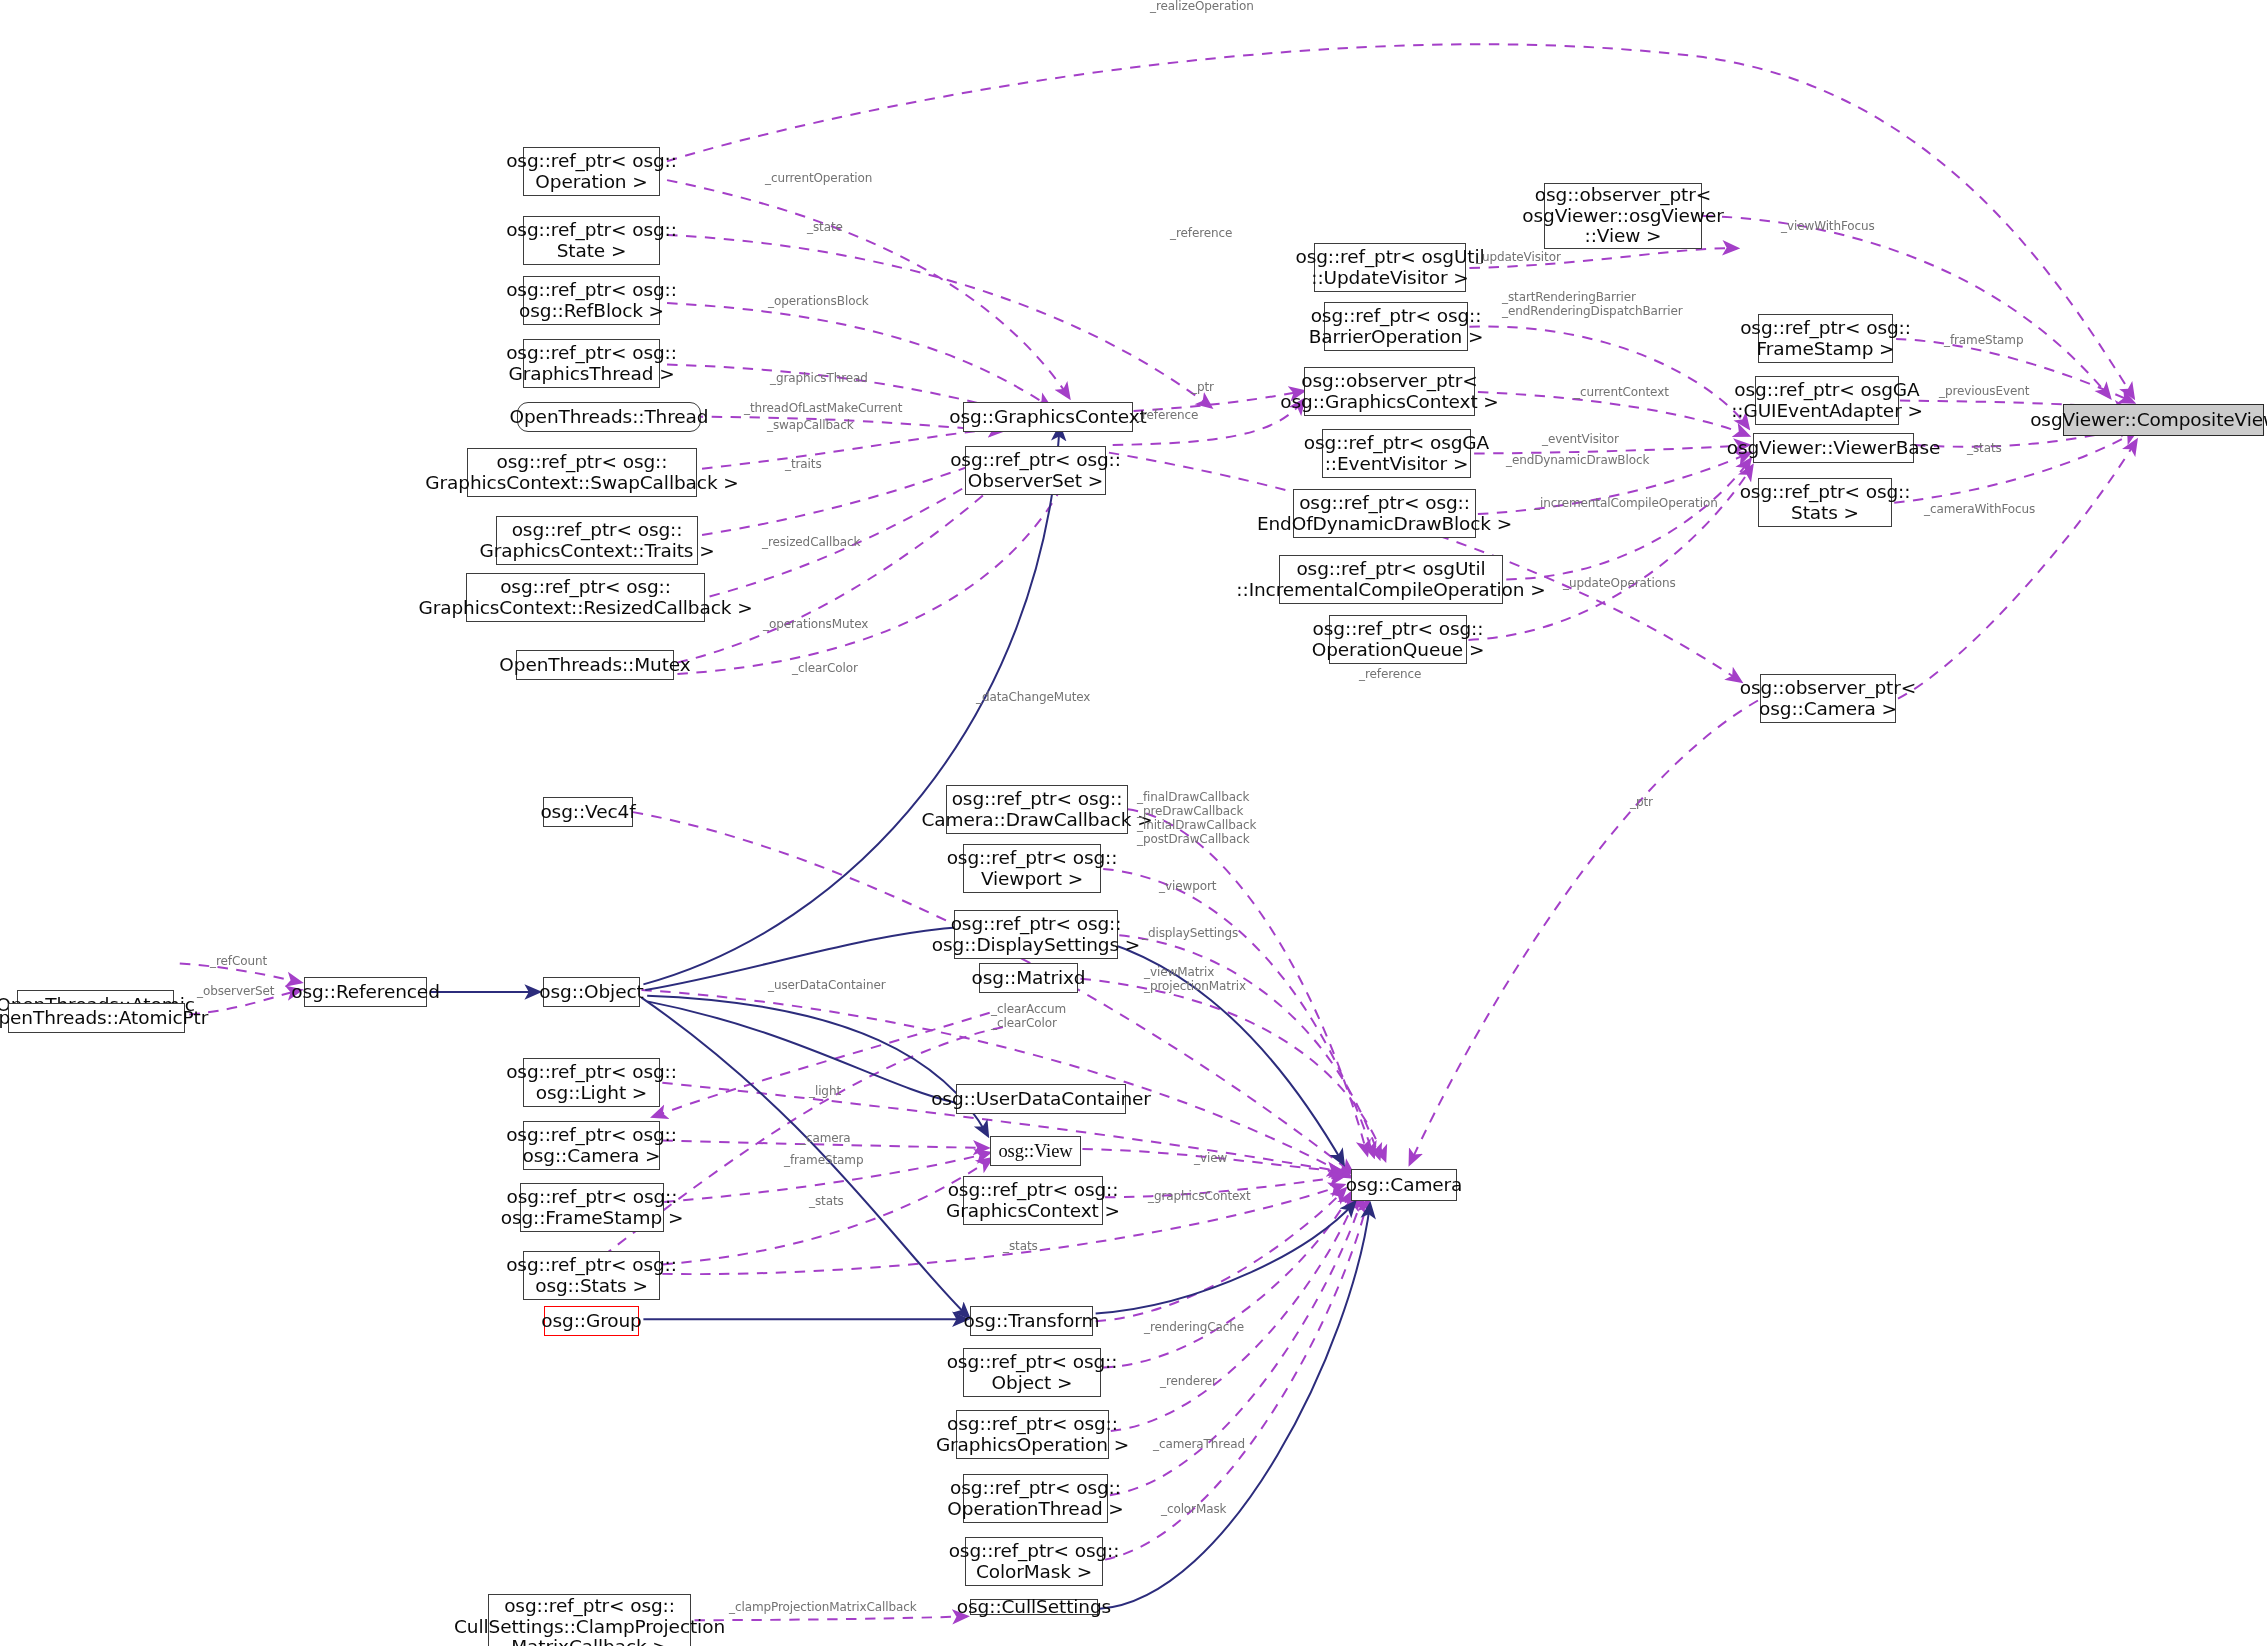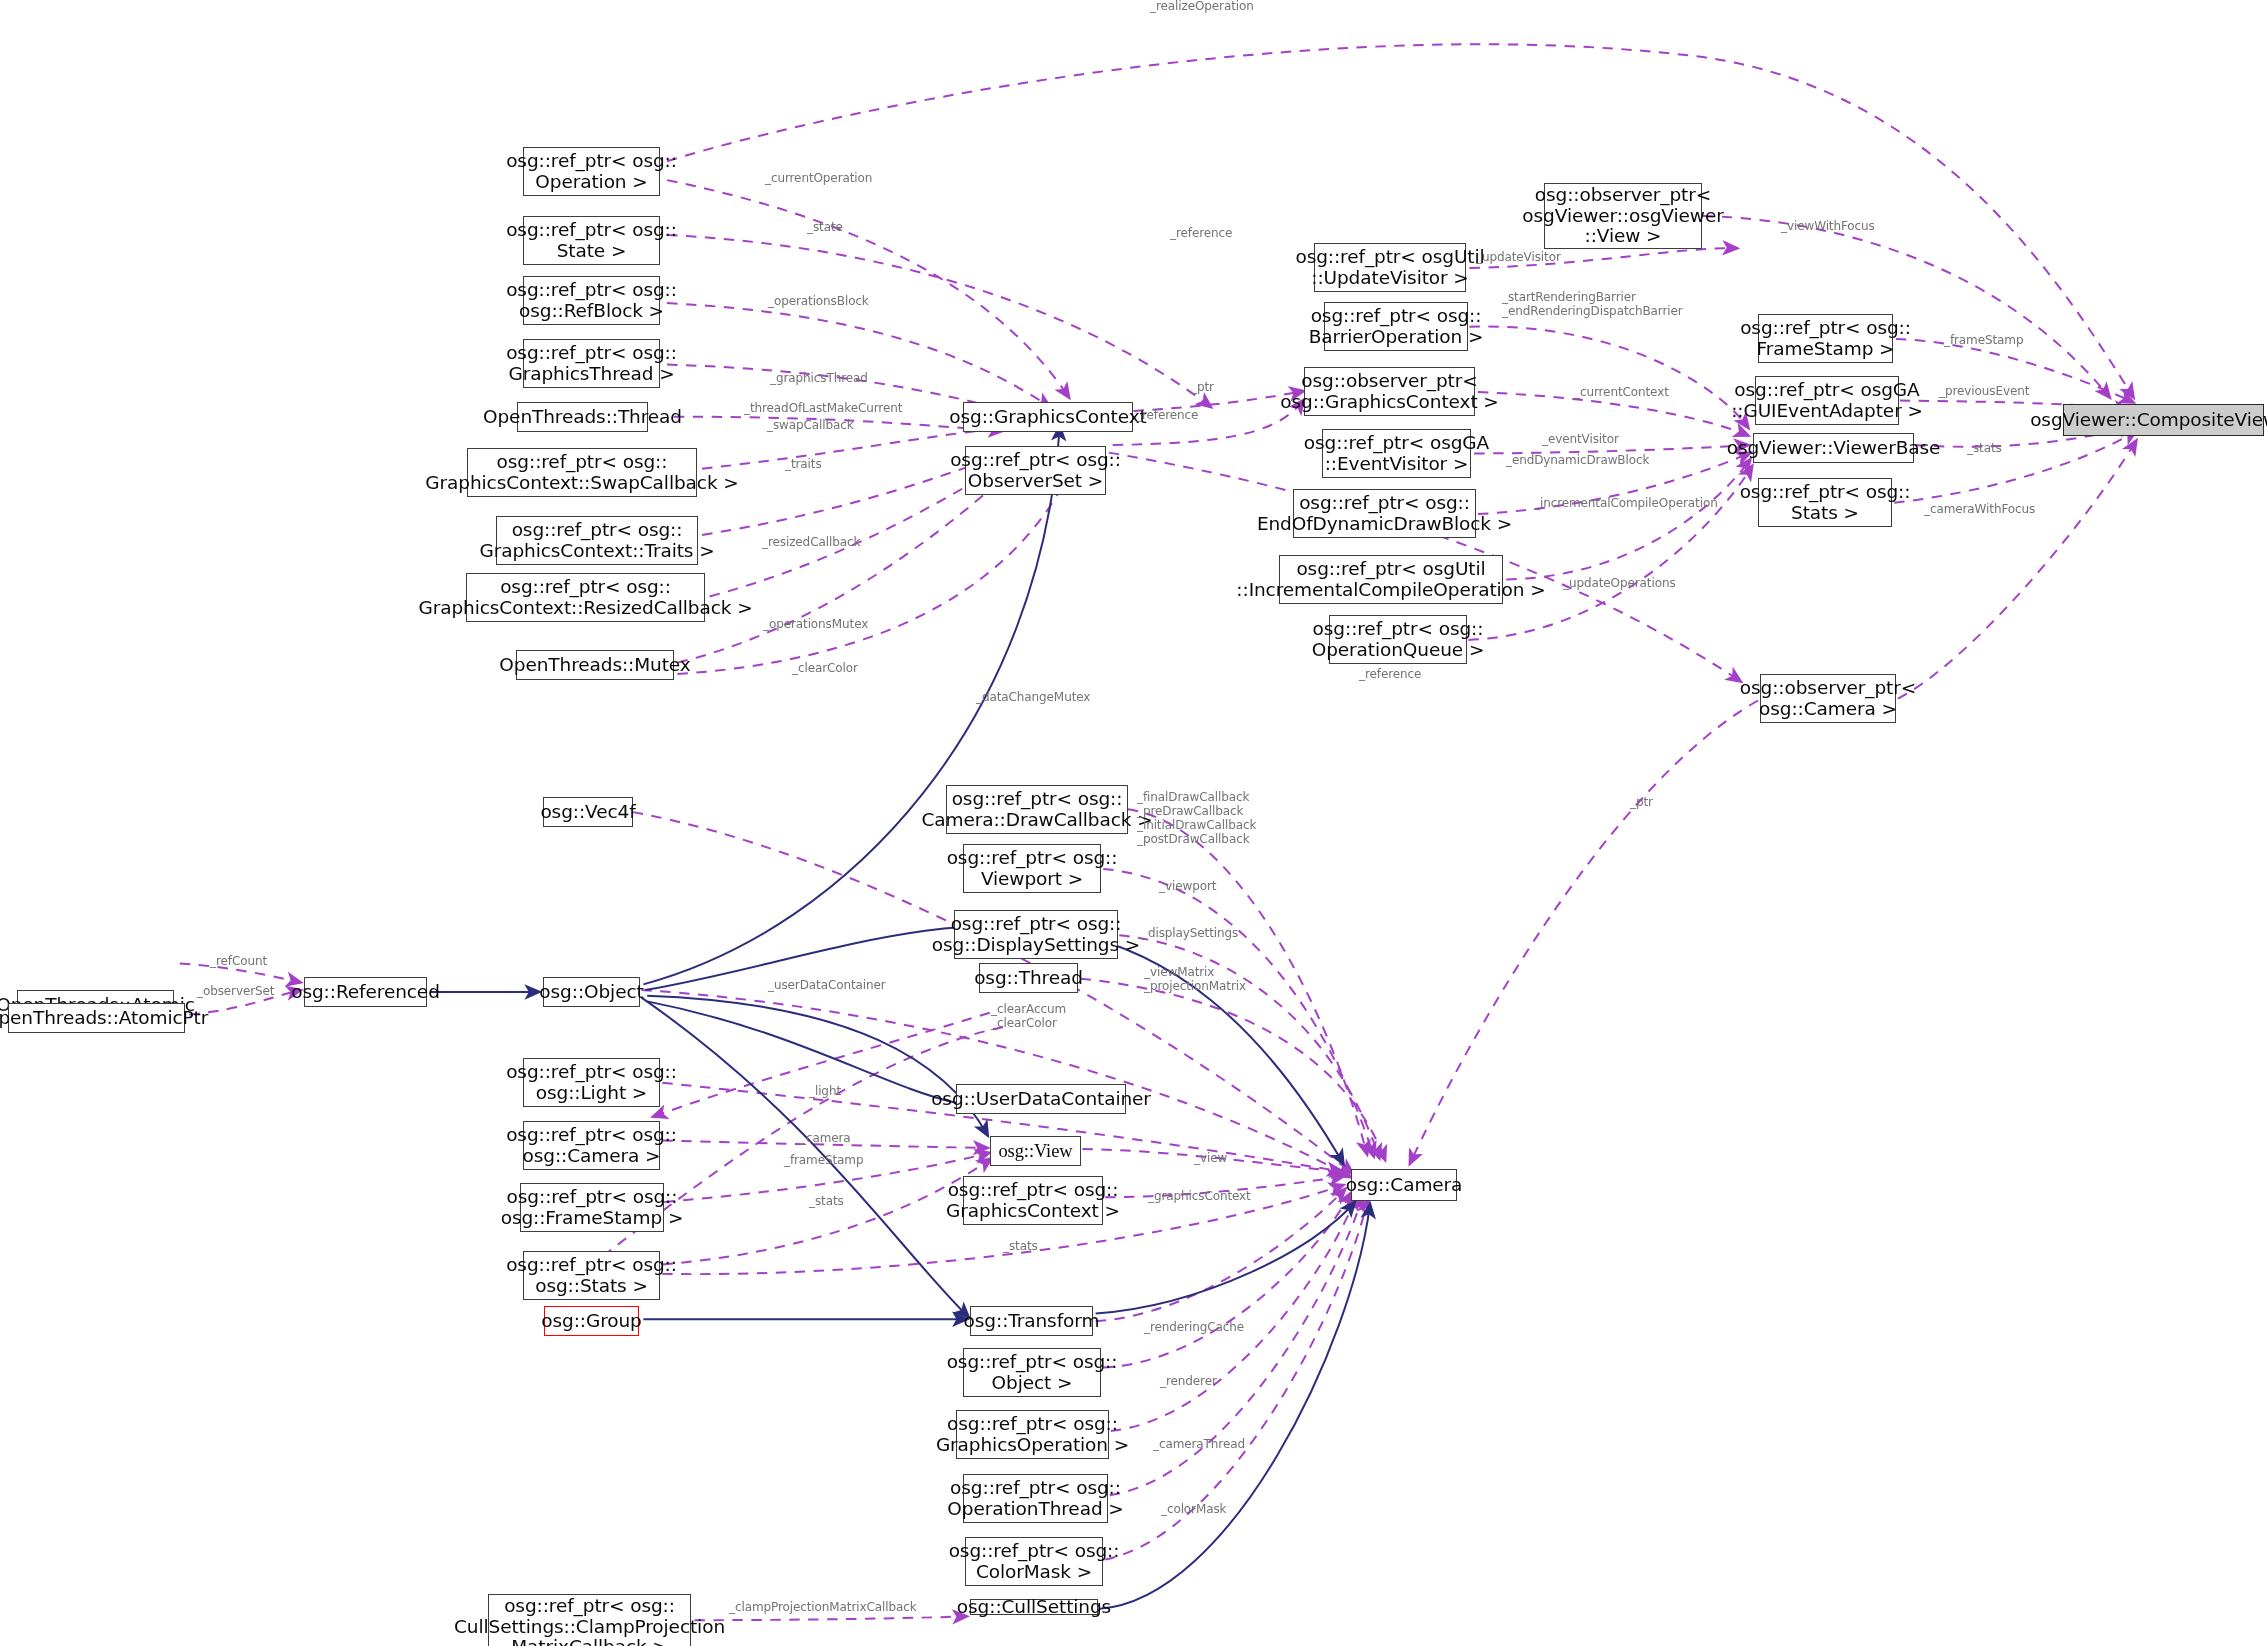"OpenThreads::Thread" div.node { border-radius: none -> 11px; width: 131px -> 184px }
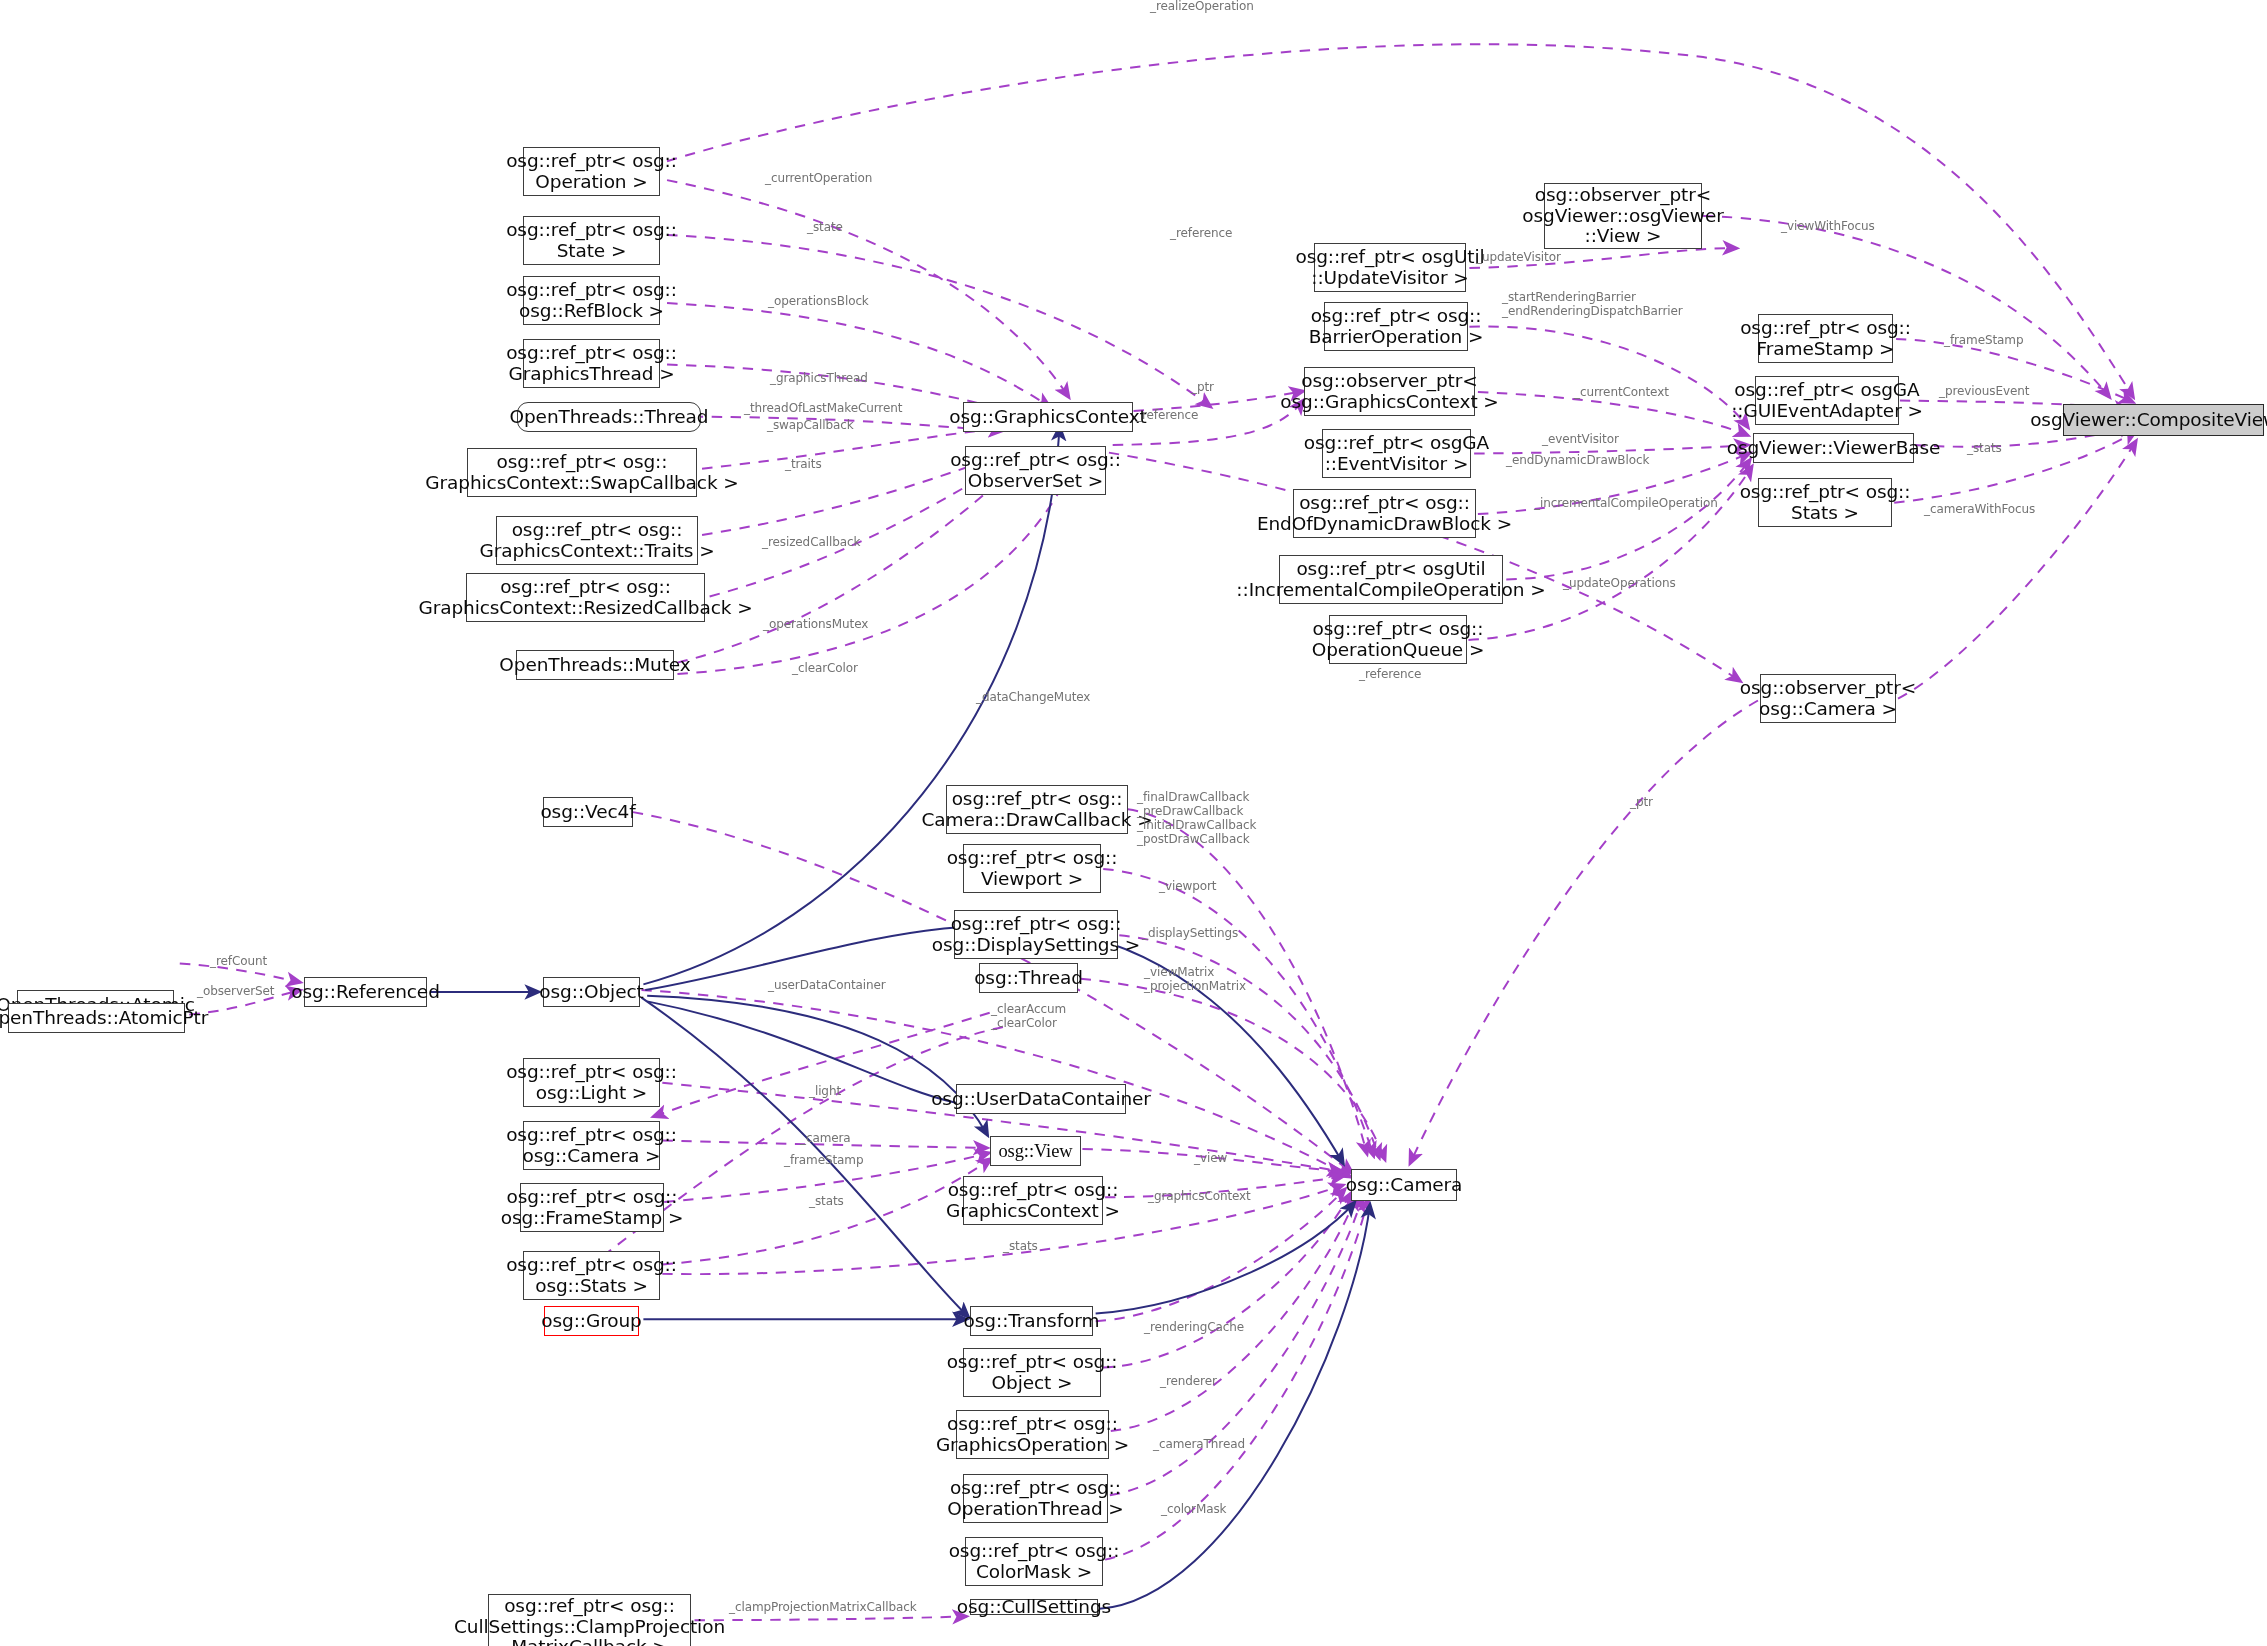"osg::Thread" span { text: osg::Thread -> osg::Matrixd }
